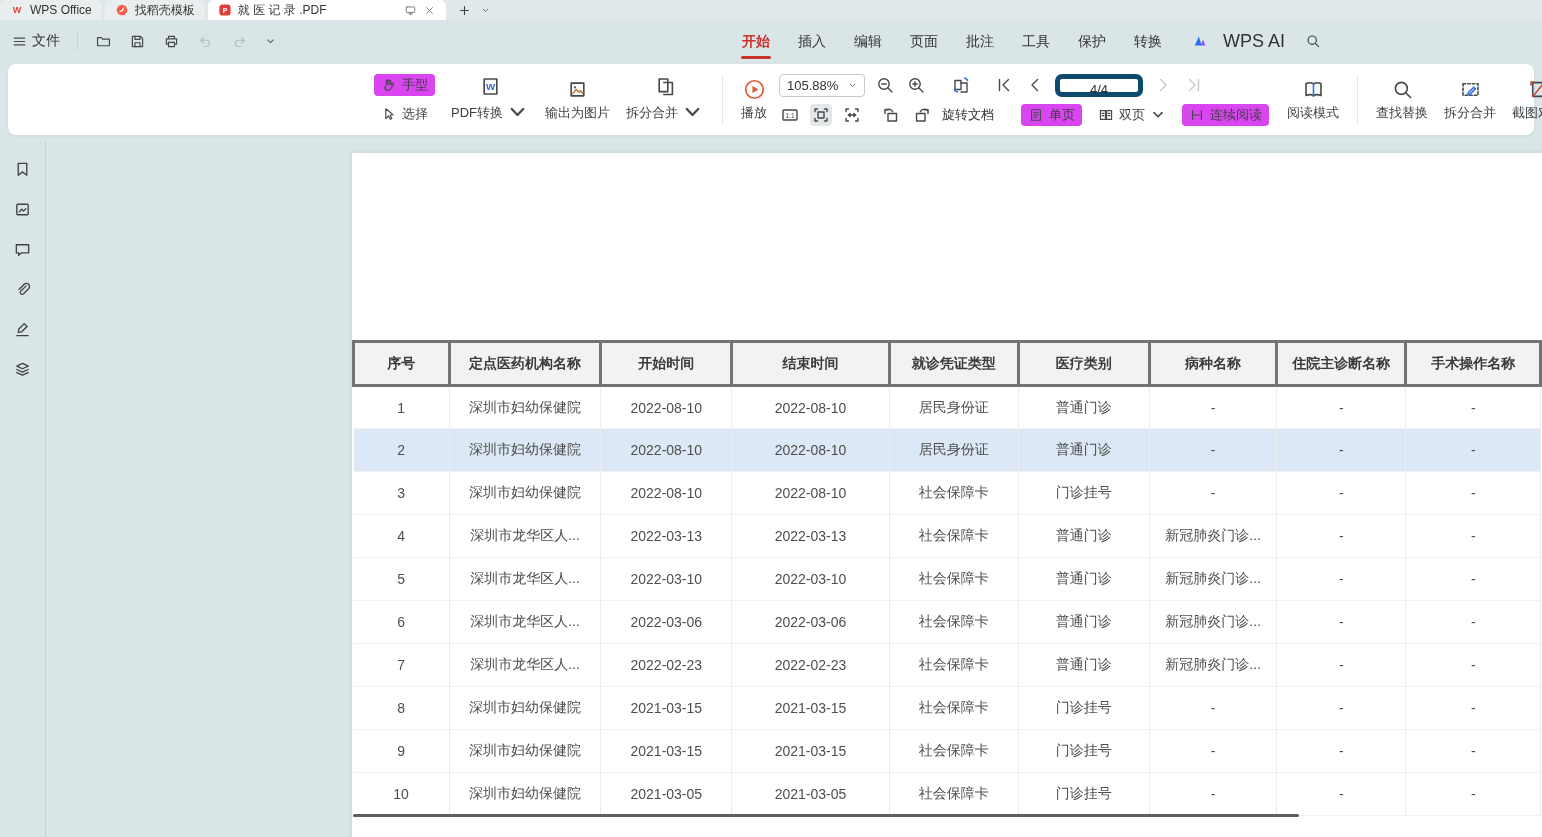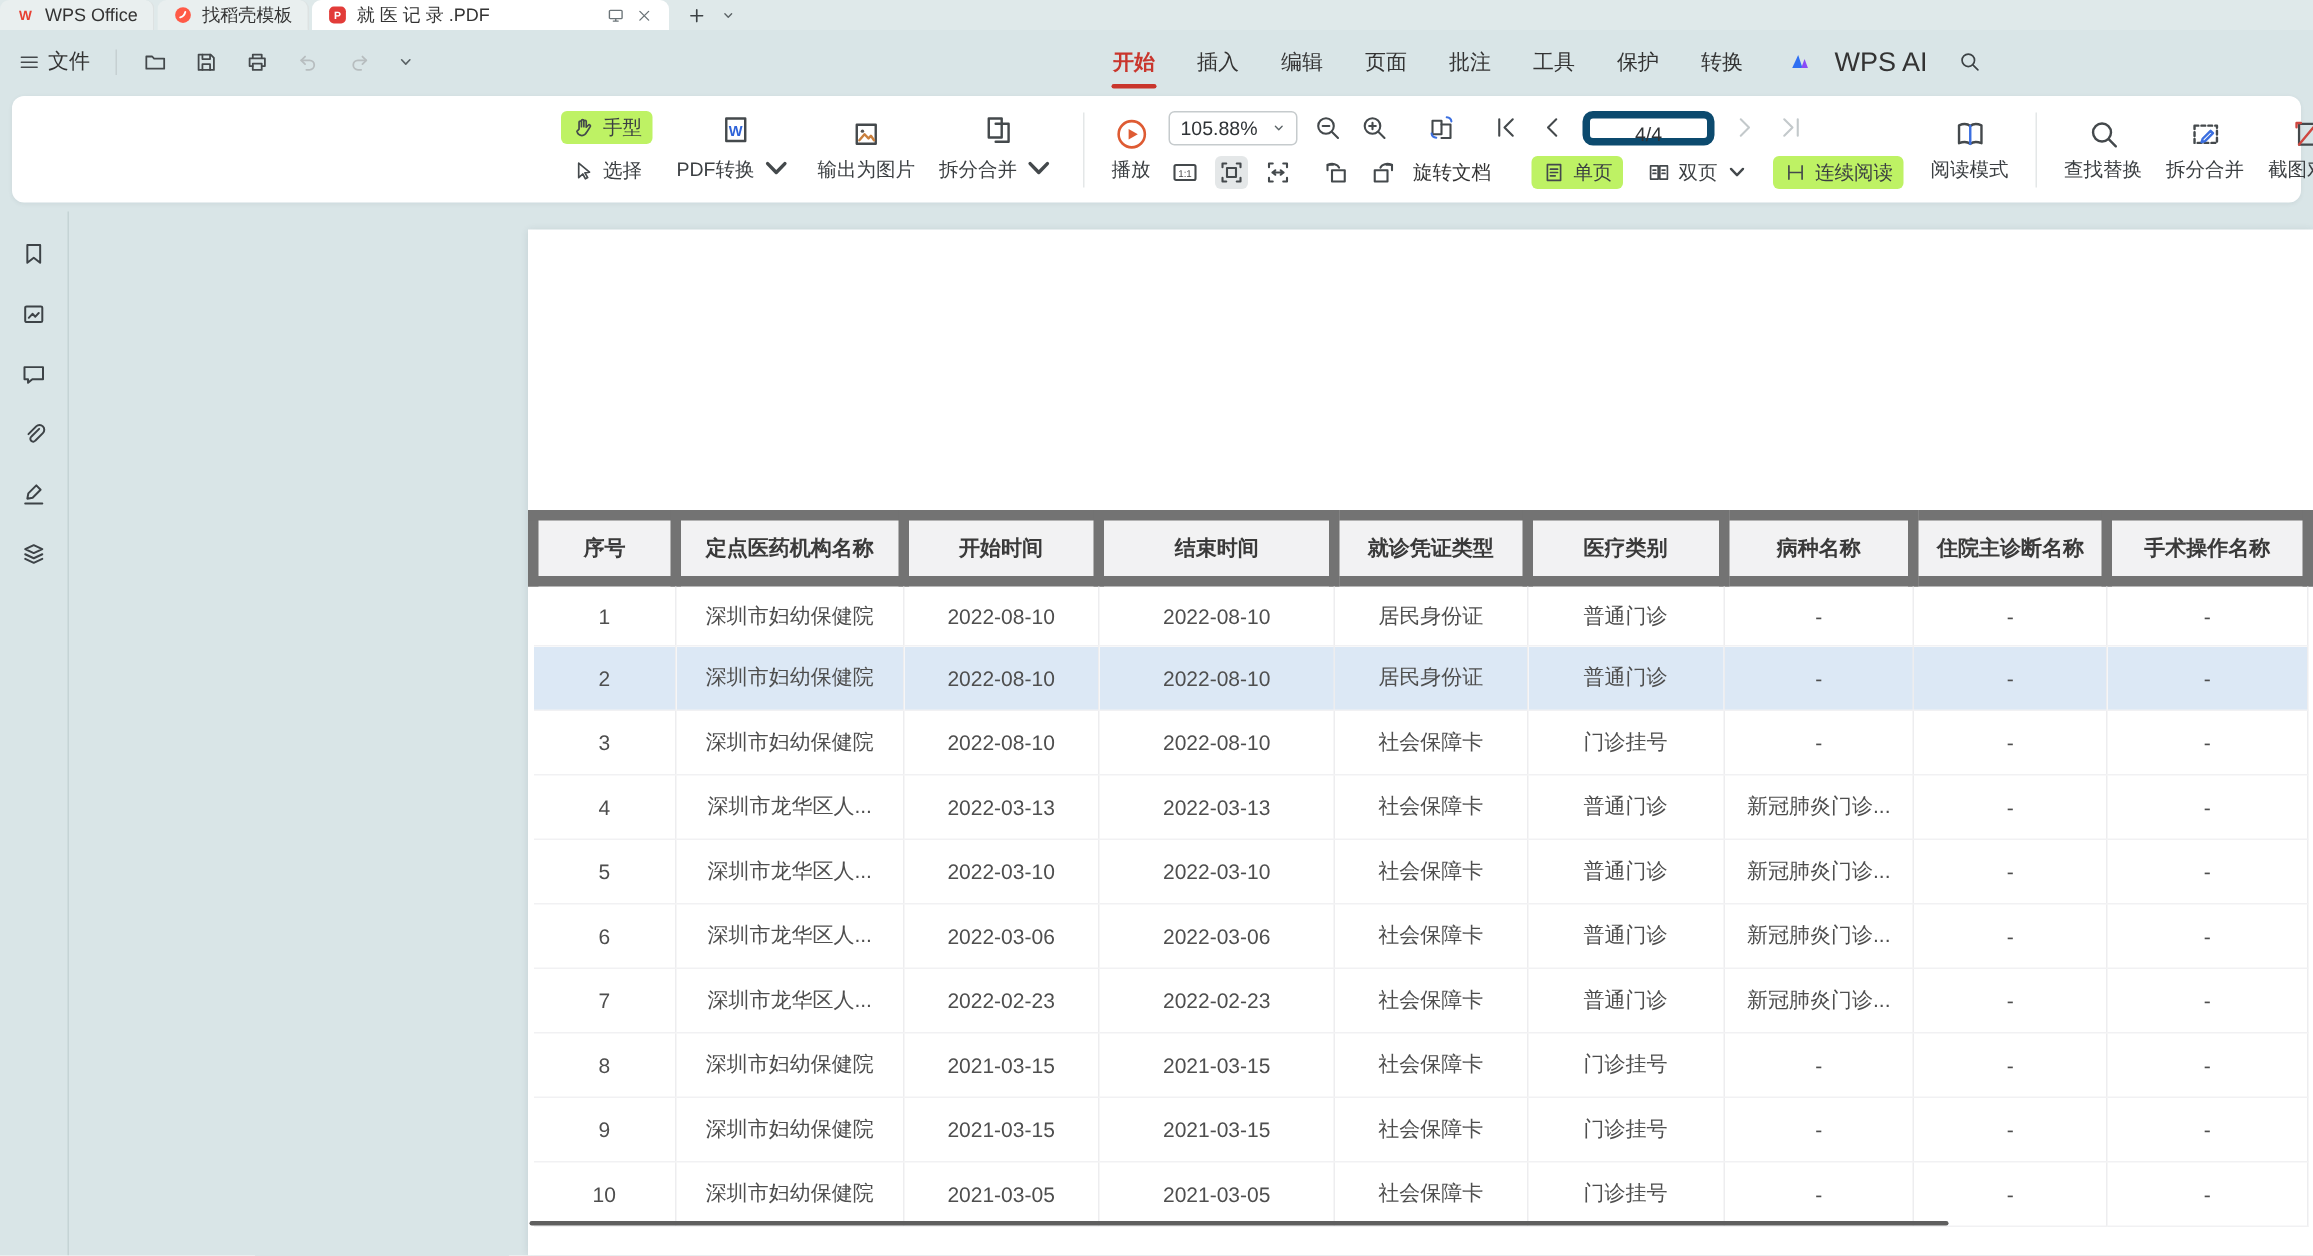"手型" .chip.selected { background: #bef264 -> #d946ef }
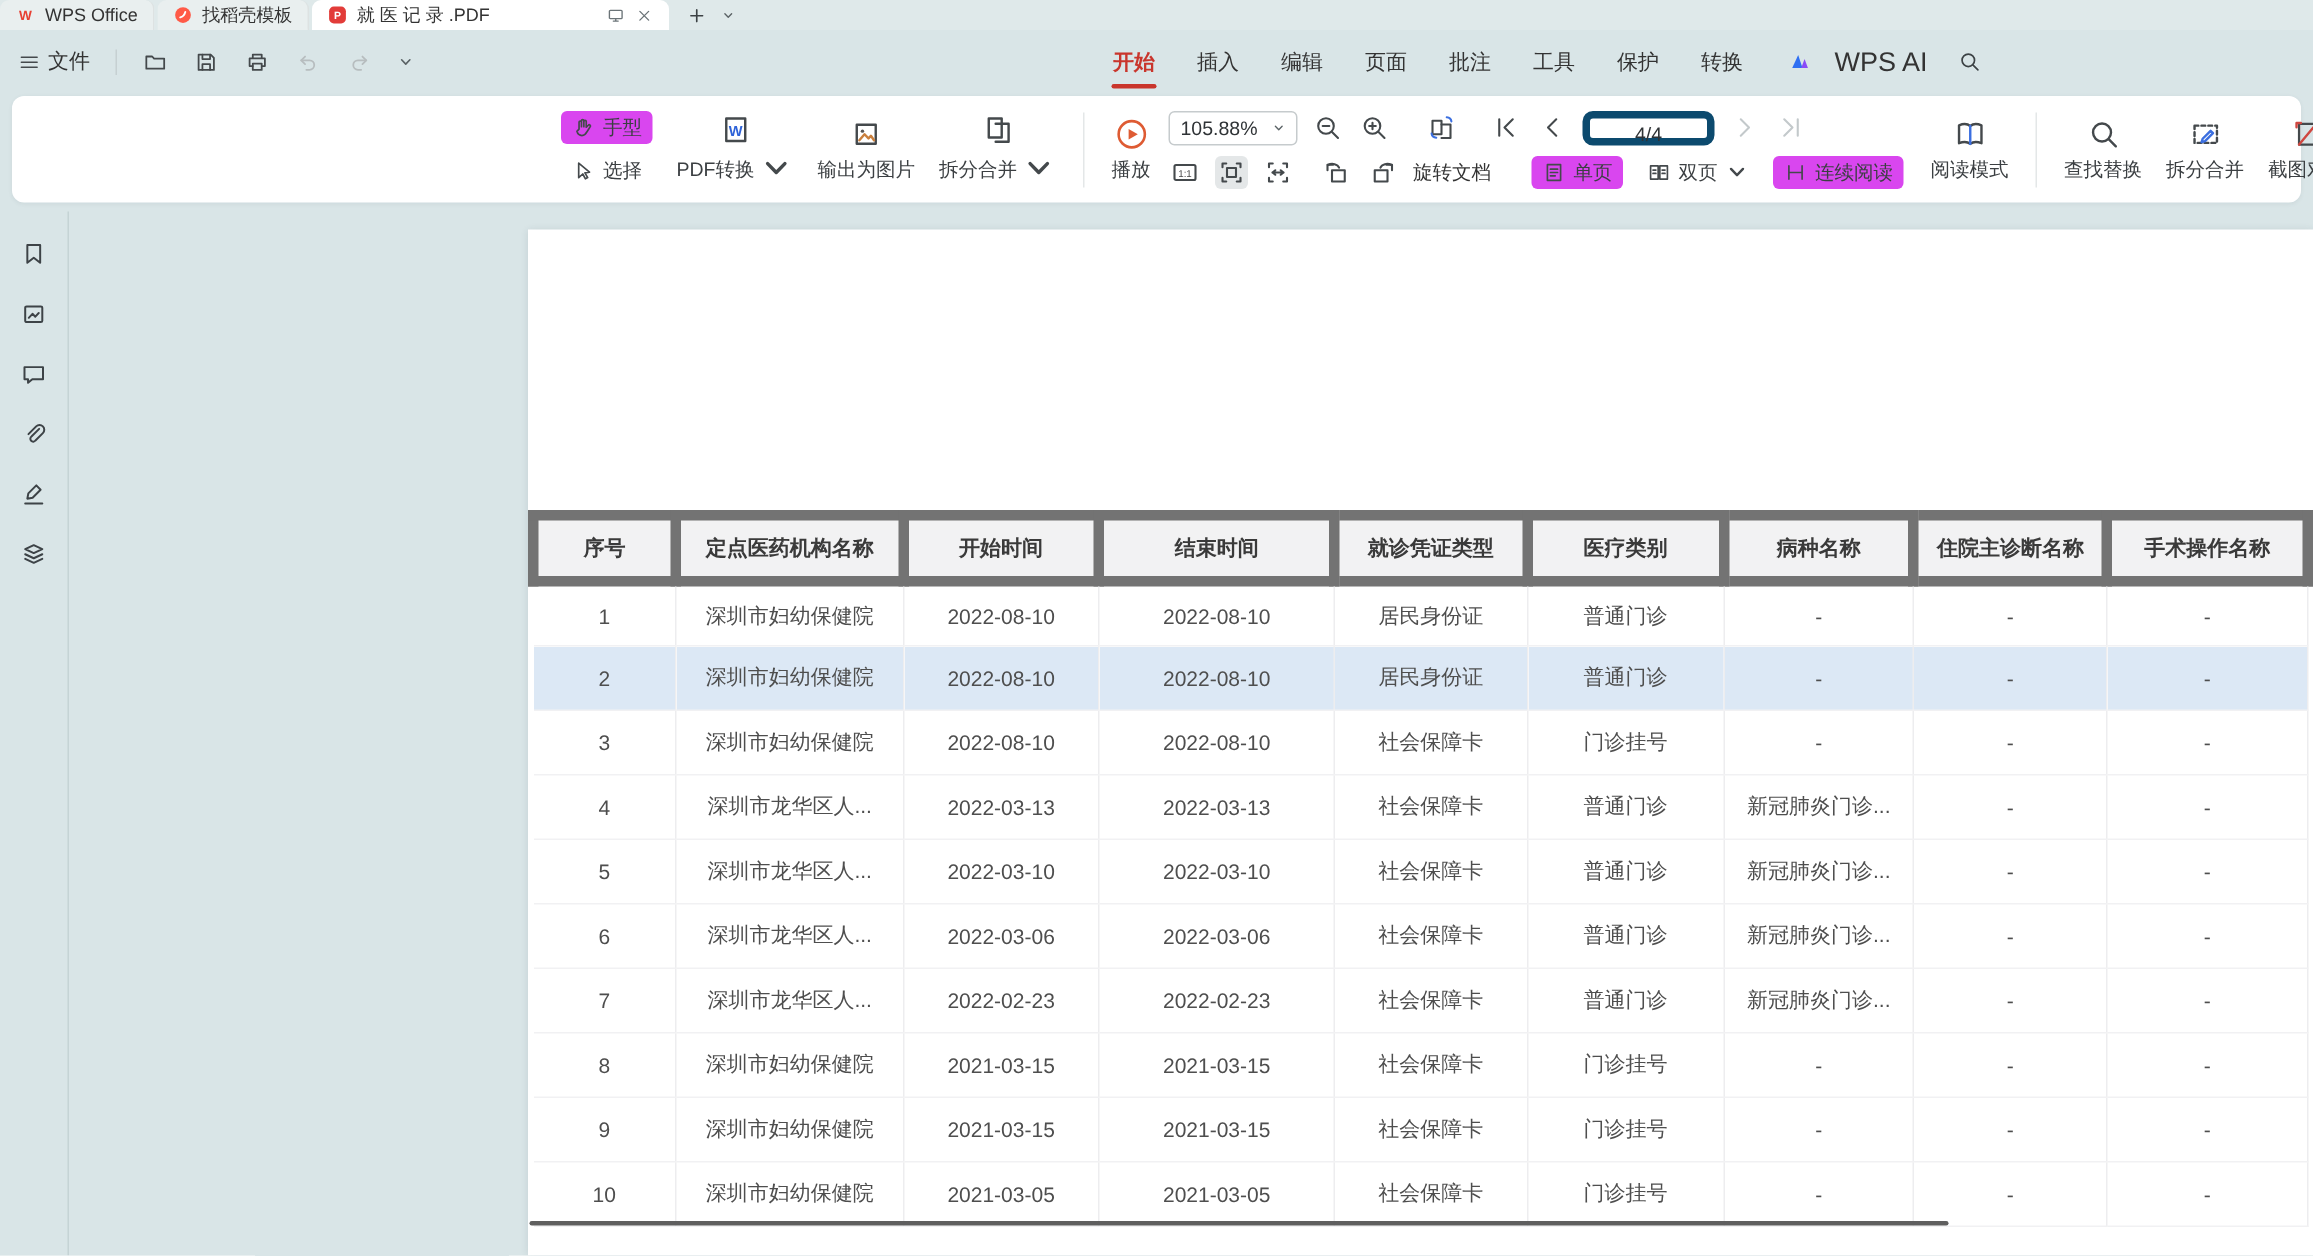"序号" table.doc th { border: 7px solid #737373 -> 3px solid #737373 }
